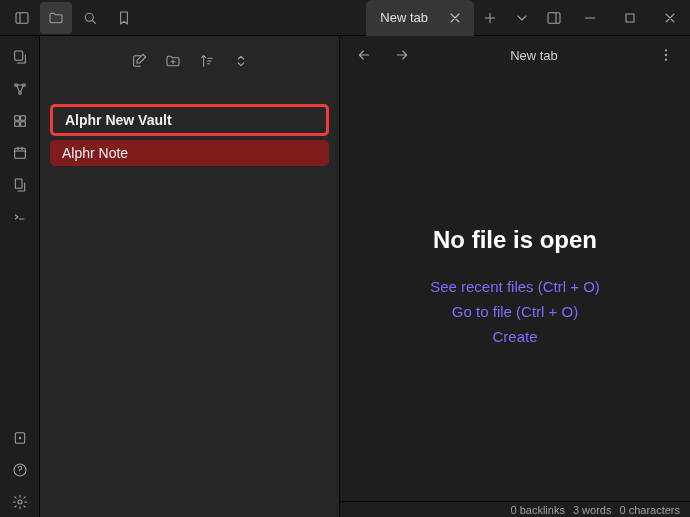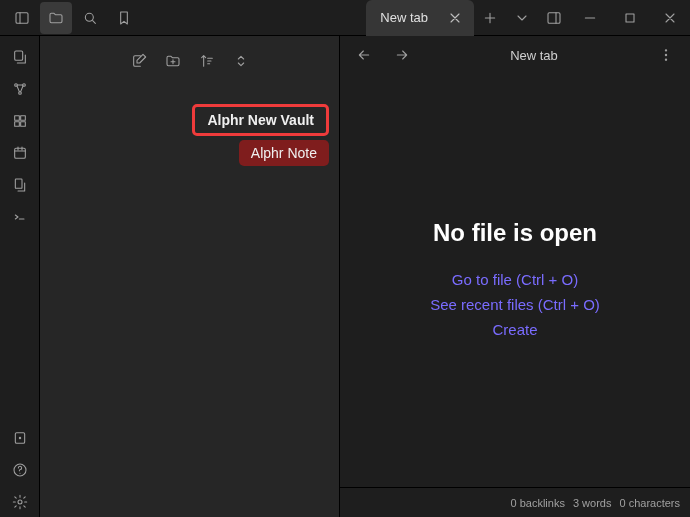"Alphr New Vault" .file-list { align-items: flex-end -> none }
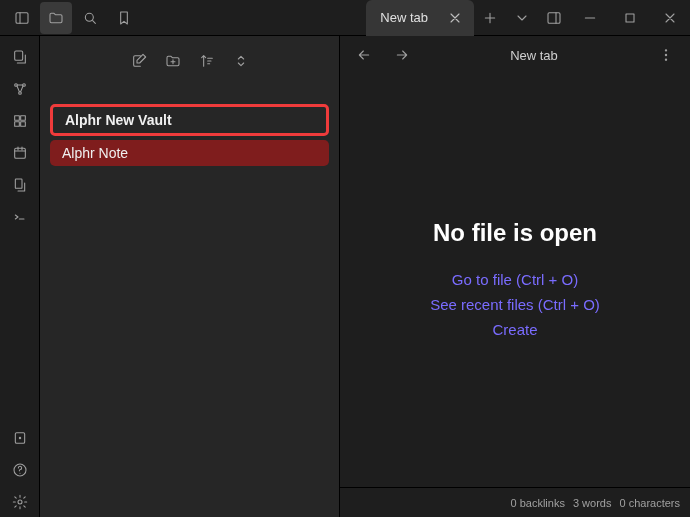"Go to file (Ctrl +" div.link { order: before "See recent files (Ctrl +" -> after "See recent files (Ctrl +" }
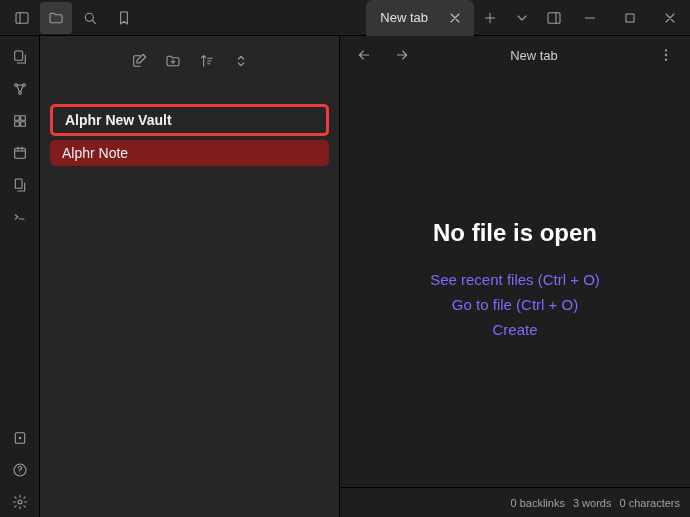"0 backlinks" .statusbar { height: 30px -> 16px }
